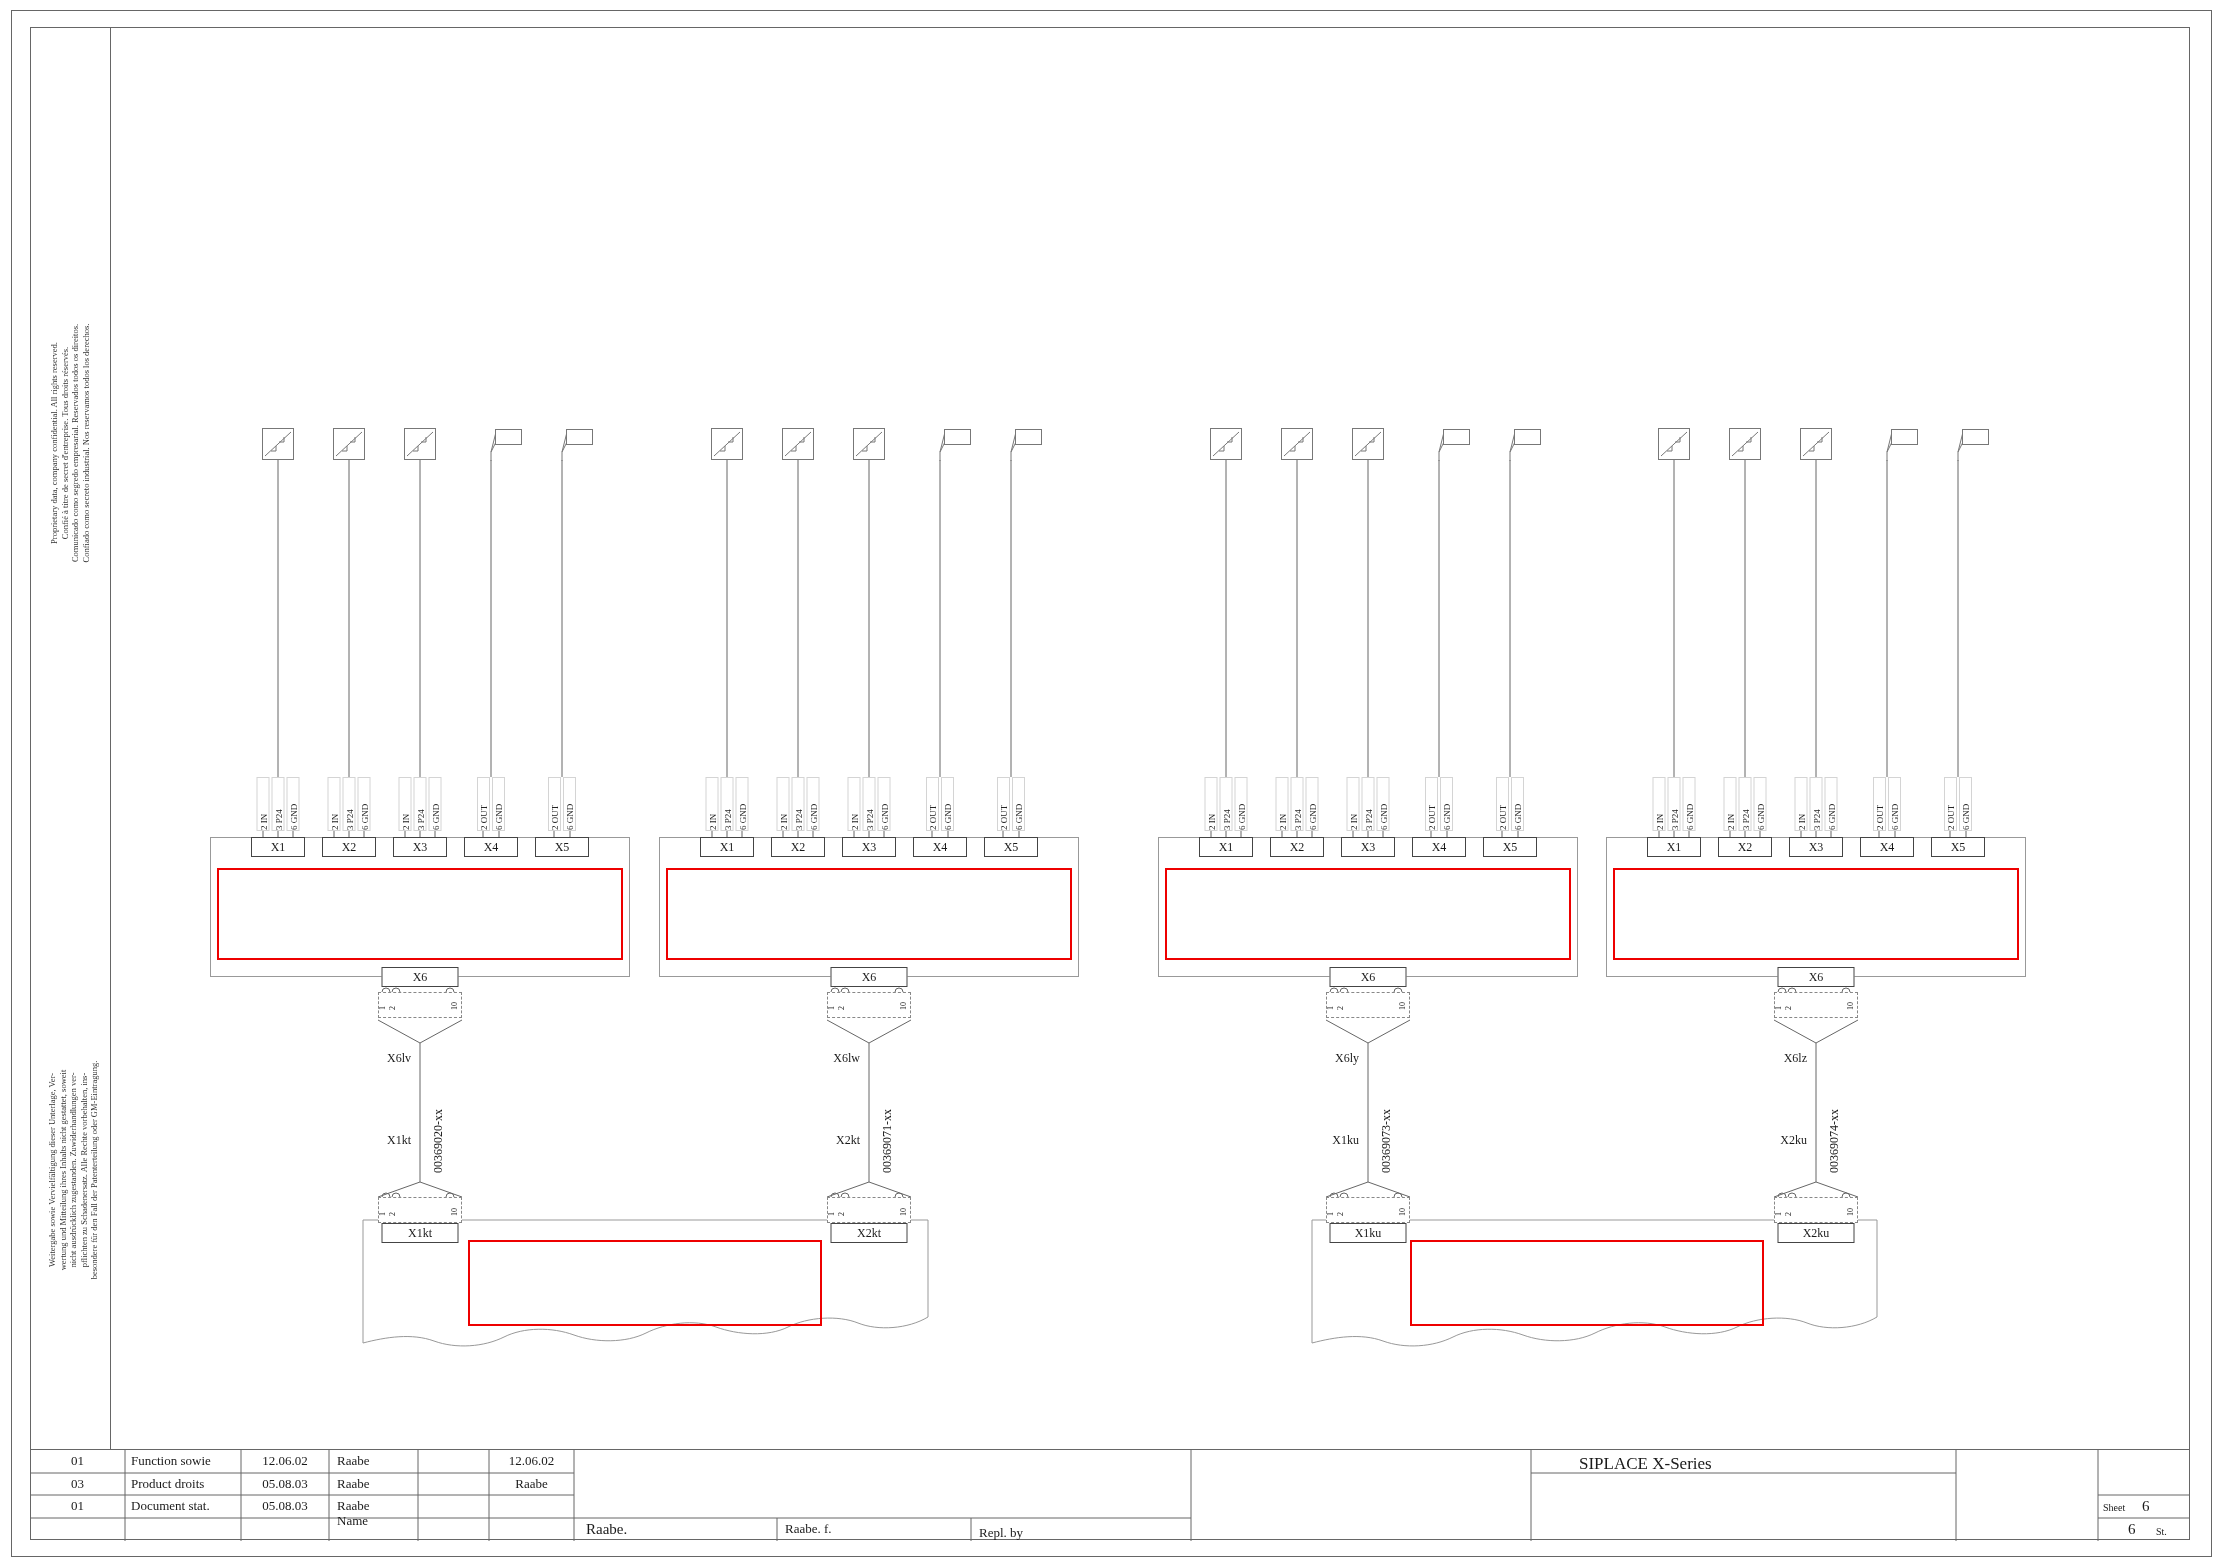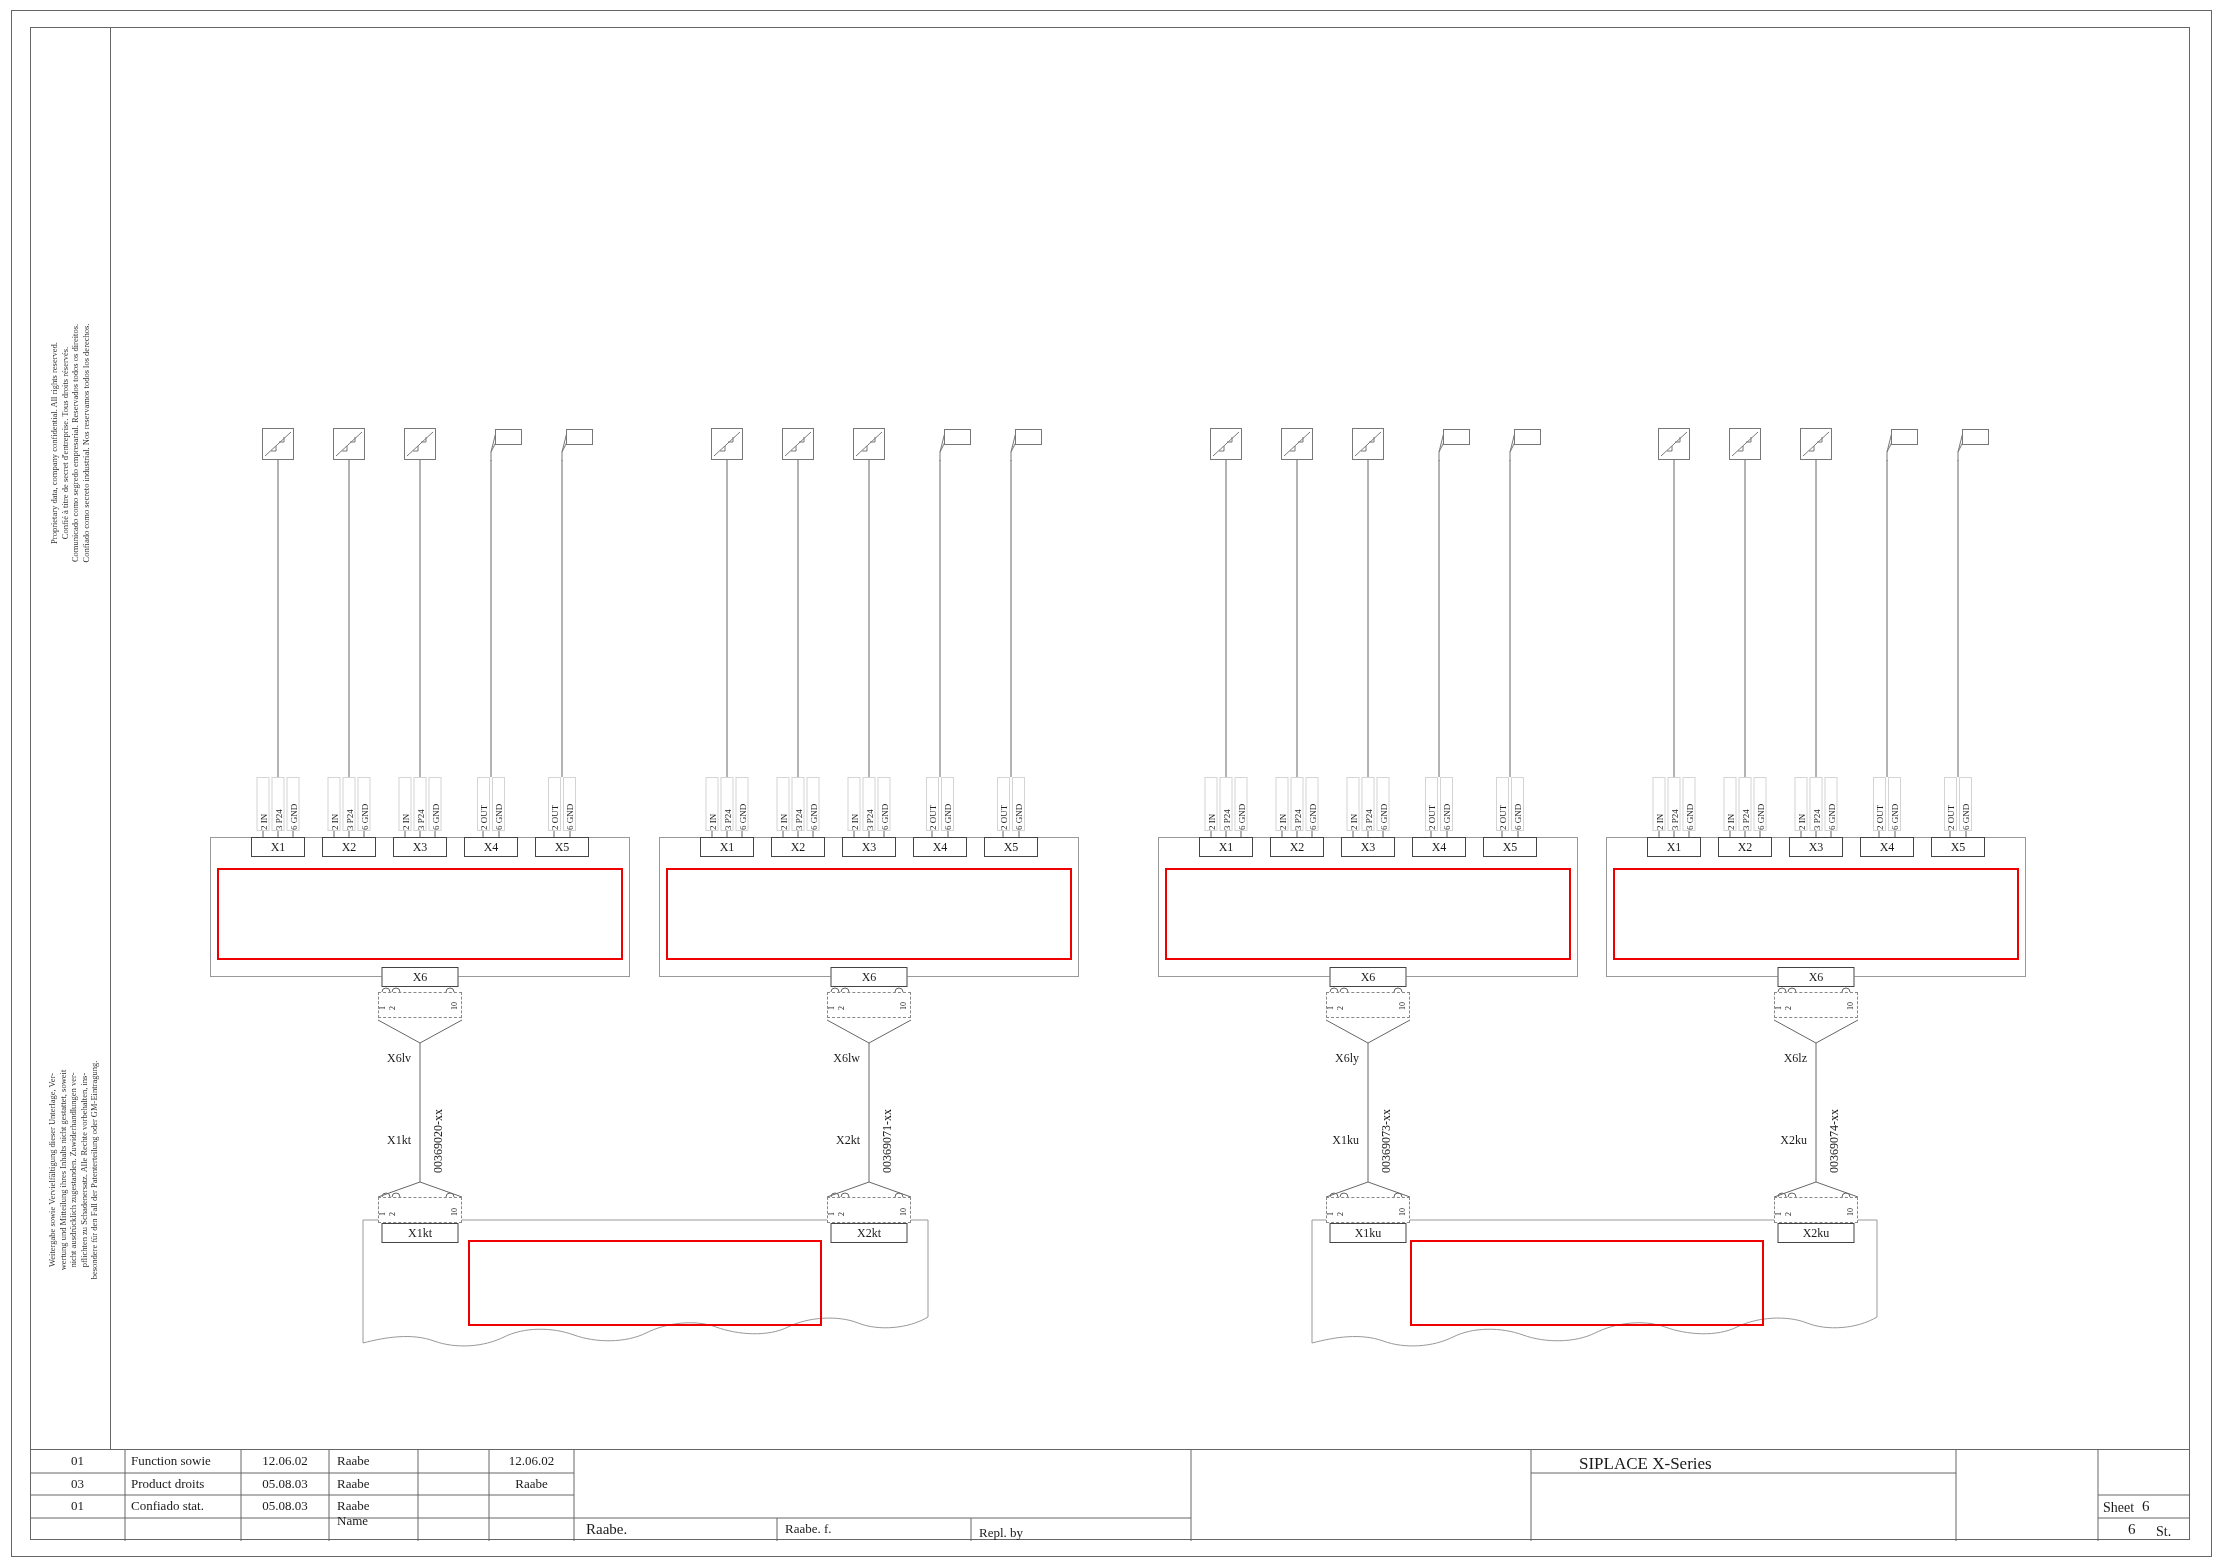"Confiado stat." div.tb-cell { text: Confiado -> Document }
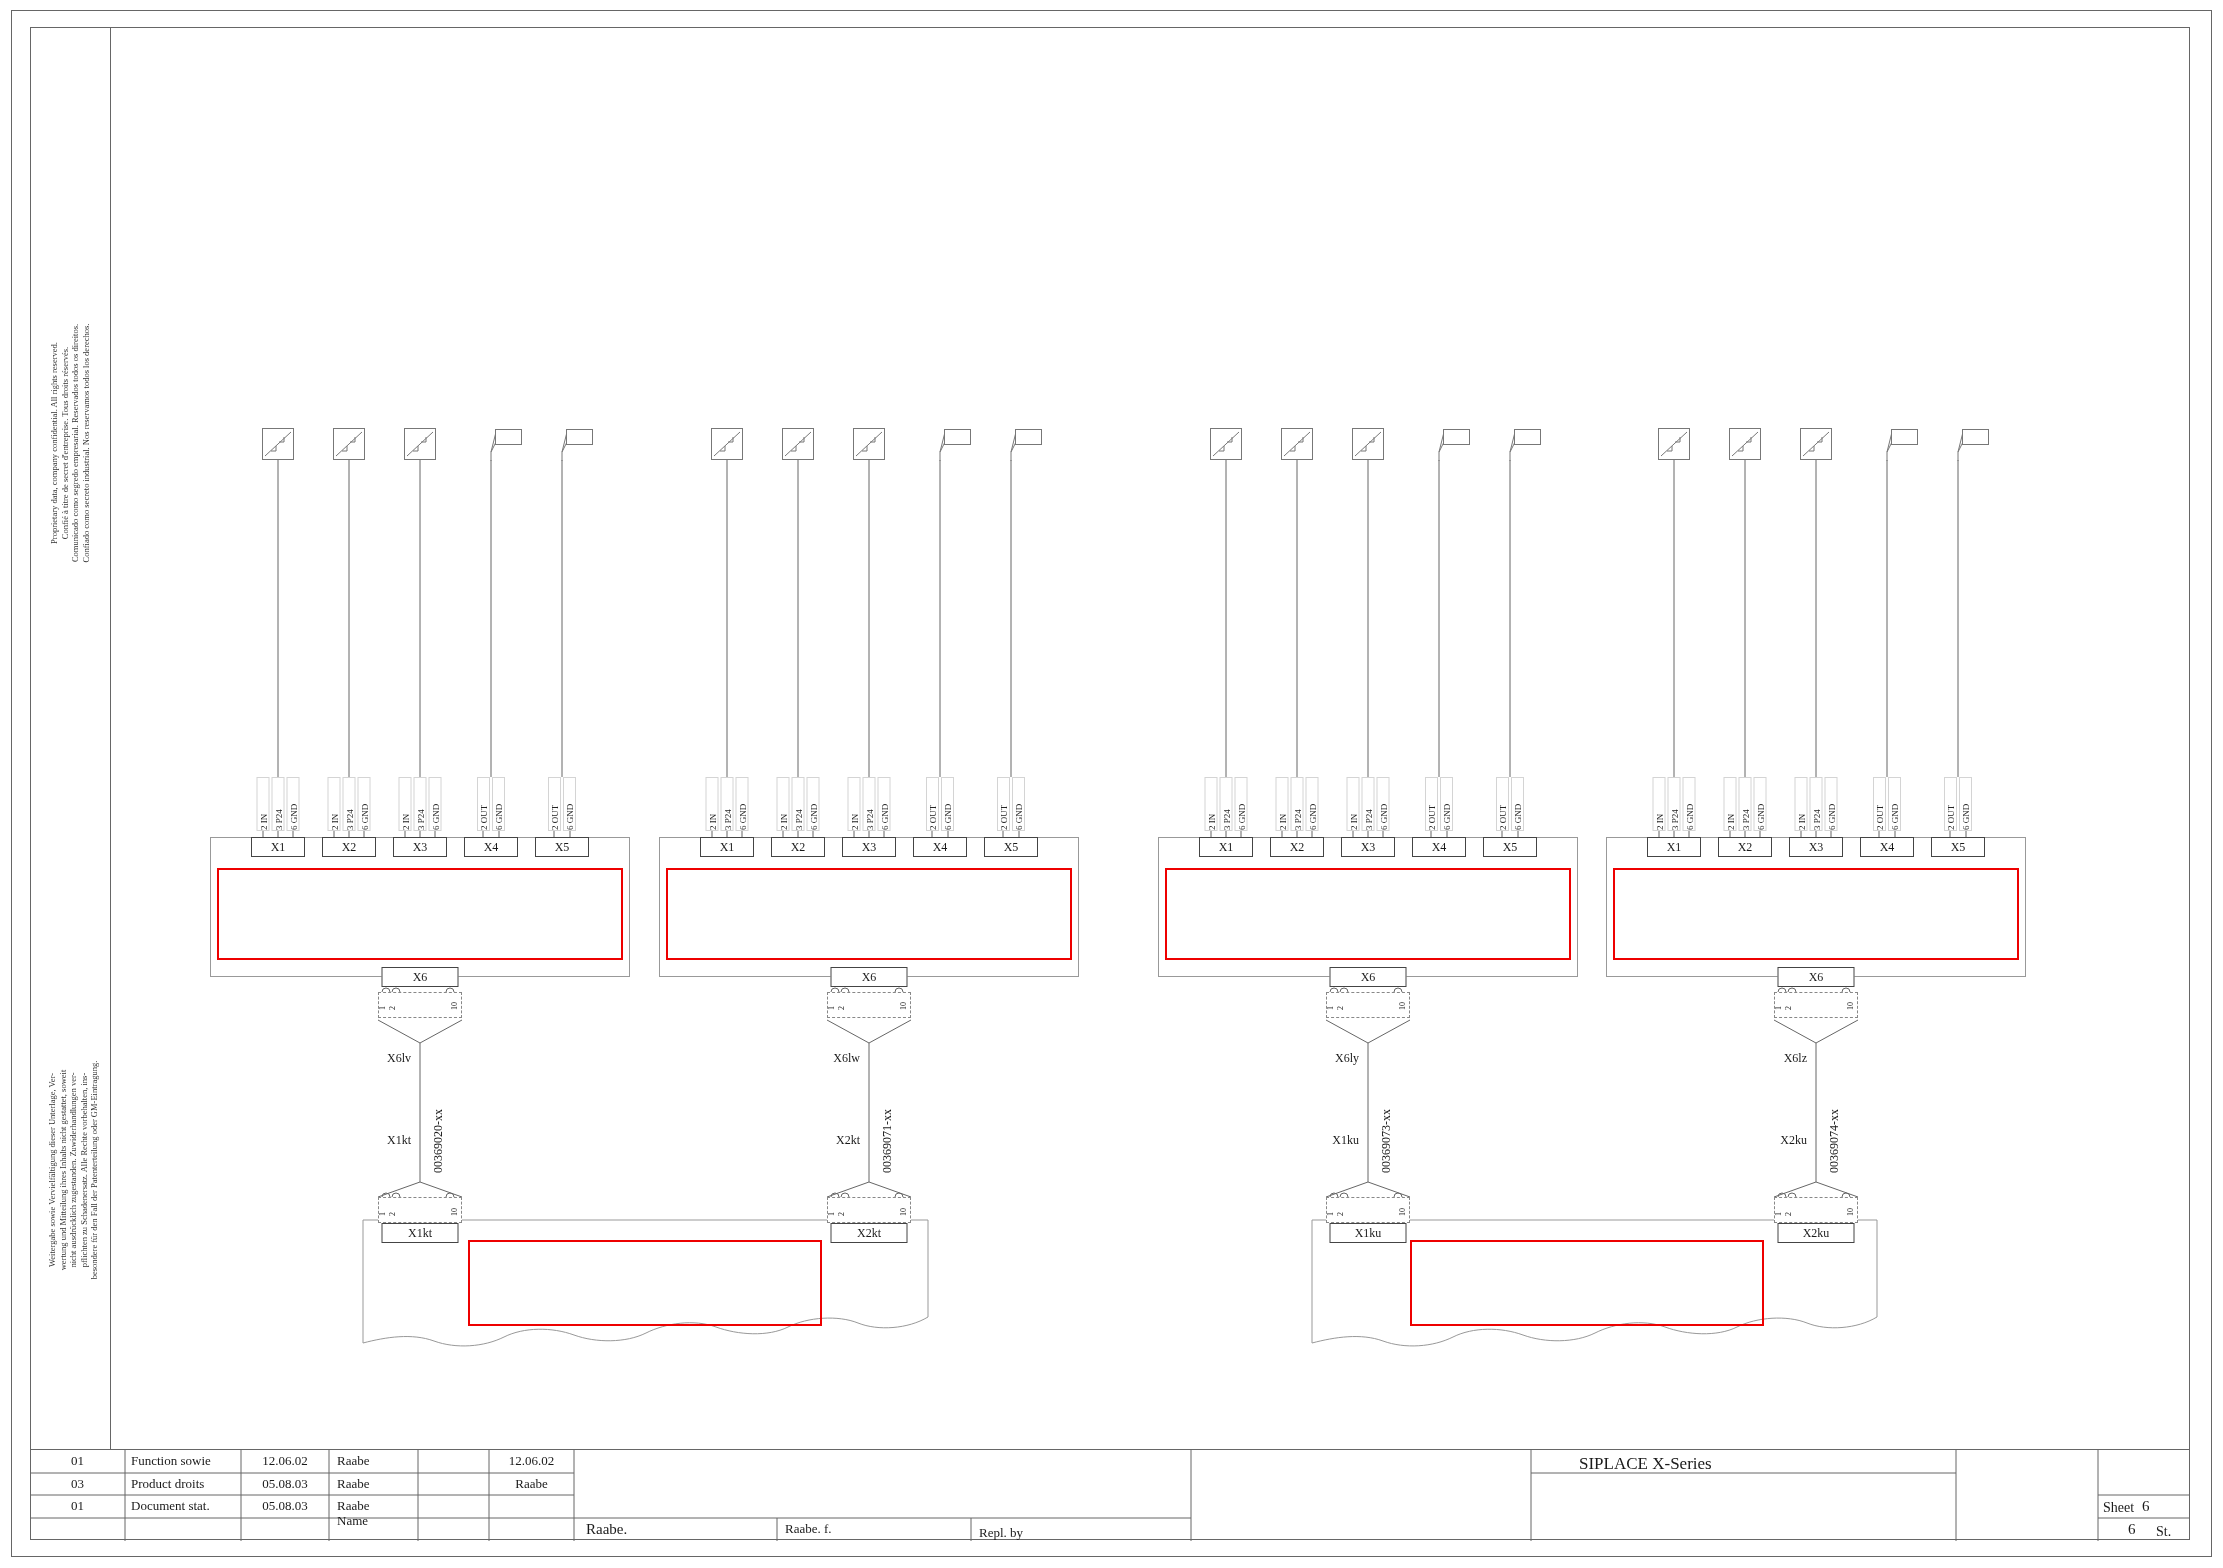"Sheet" .tiny { font-size: 14px -> 10px }
